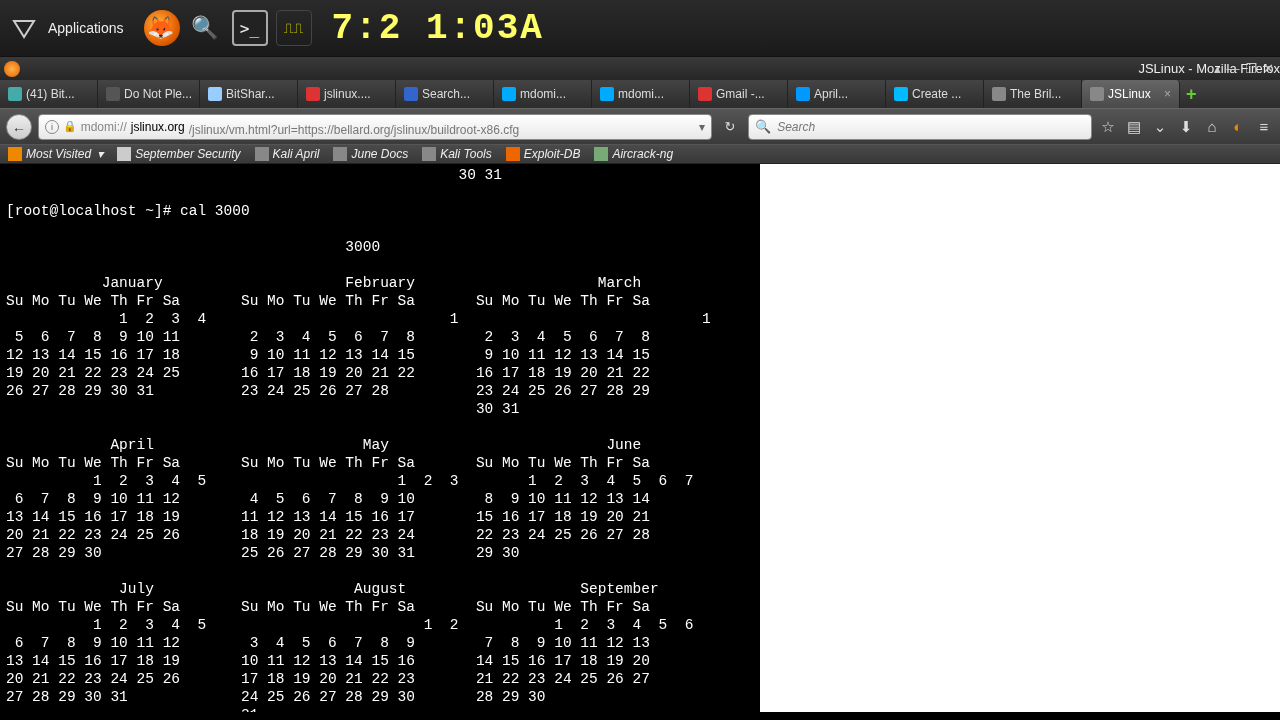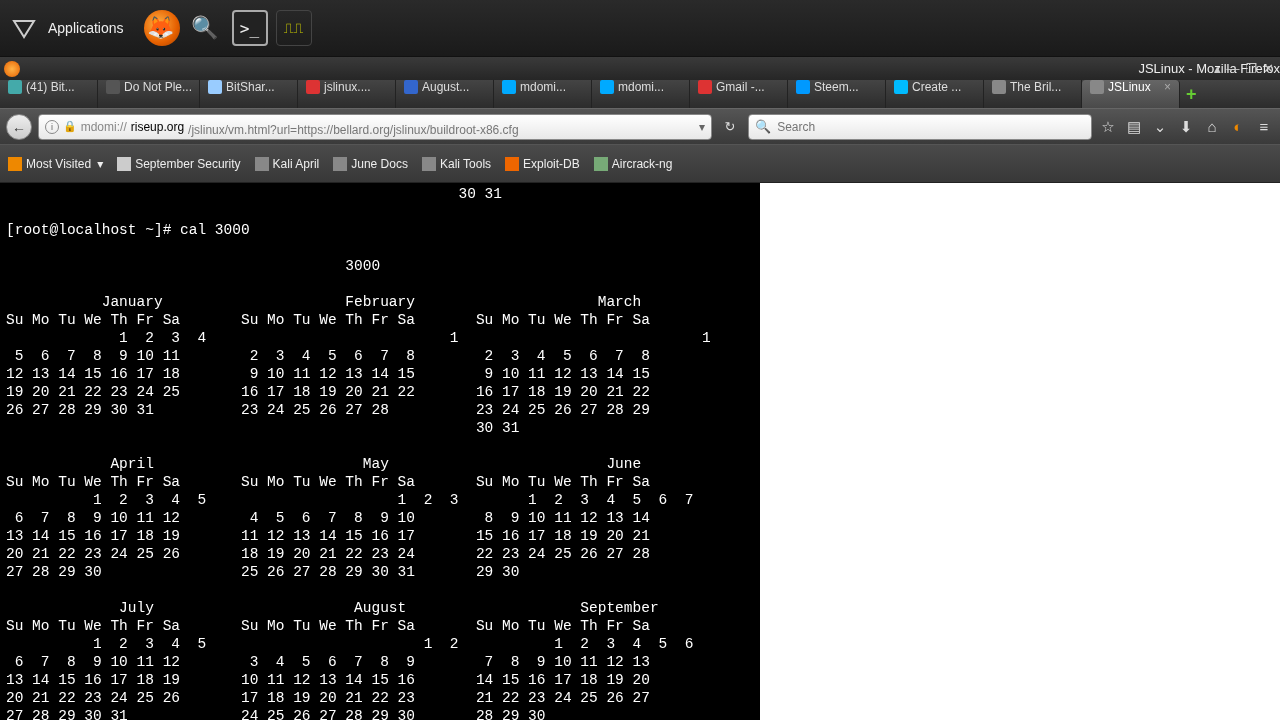"7:2 1:03A" div.clock { html: none -> <div>7:2 1:03A</div> }
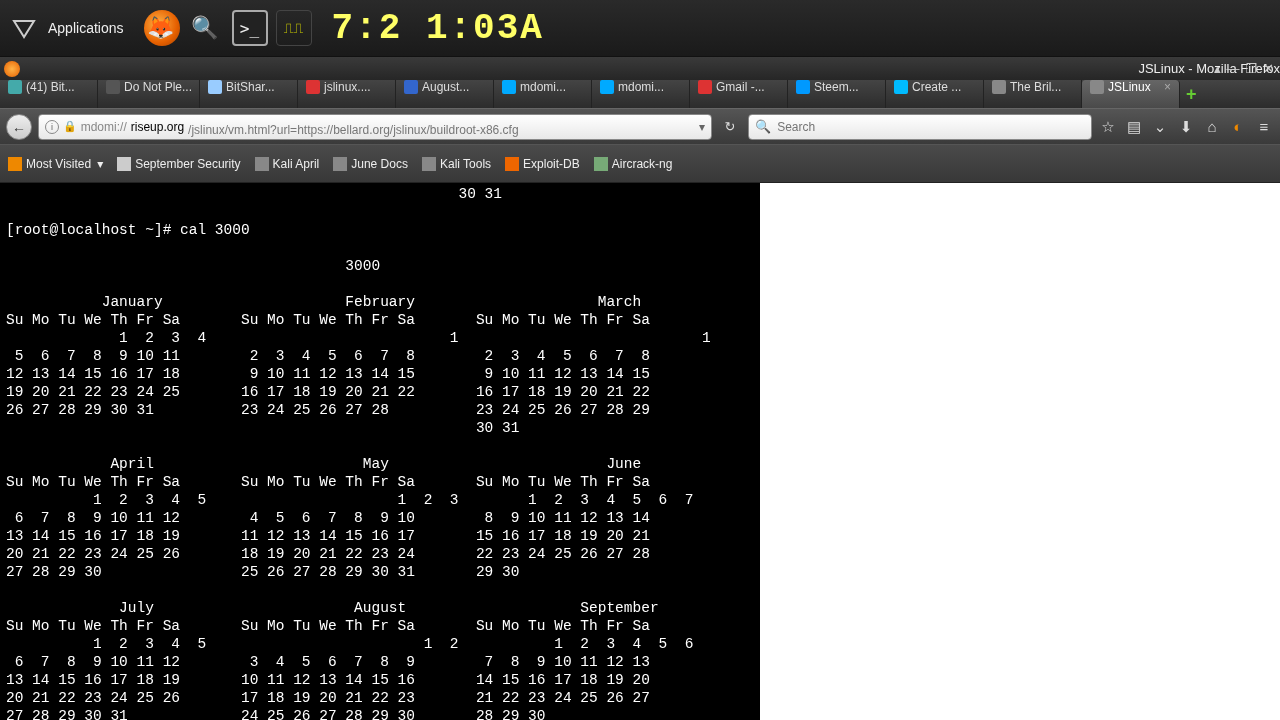"(41) Bit..." .tab { align-items: none -> center }
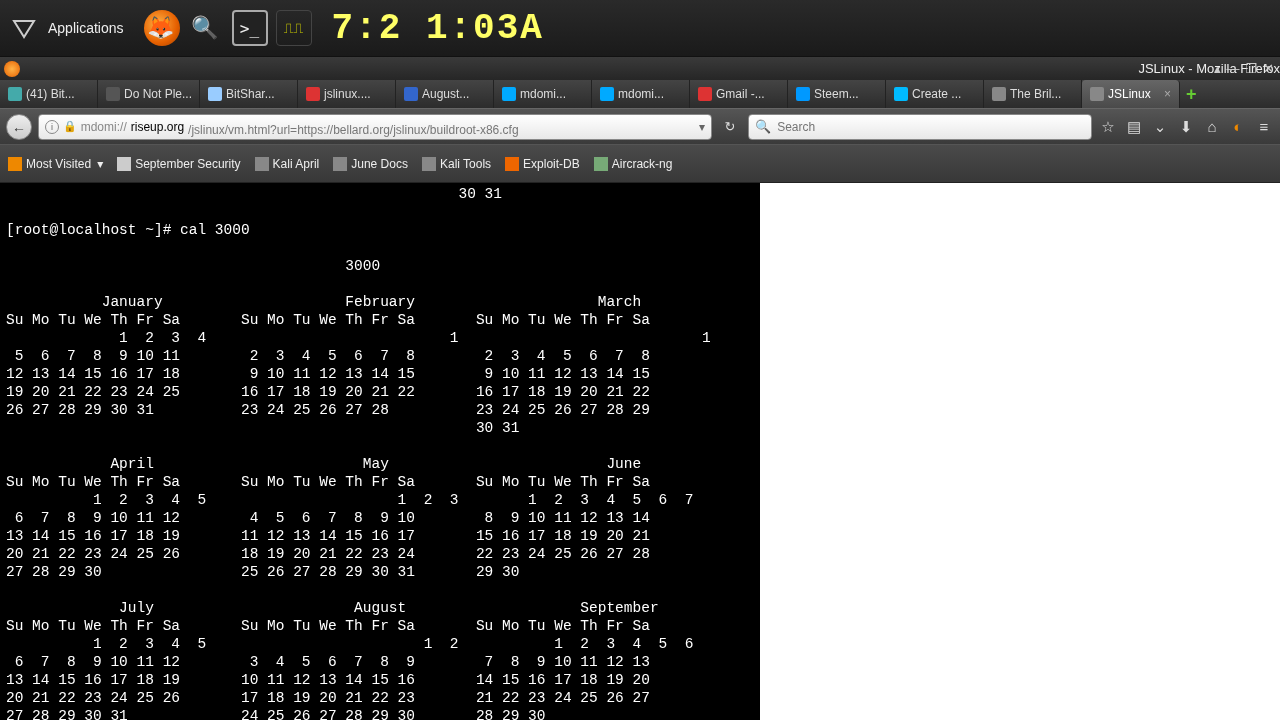"August..." span { text: August -> Search }
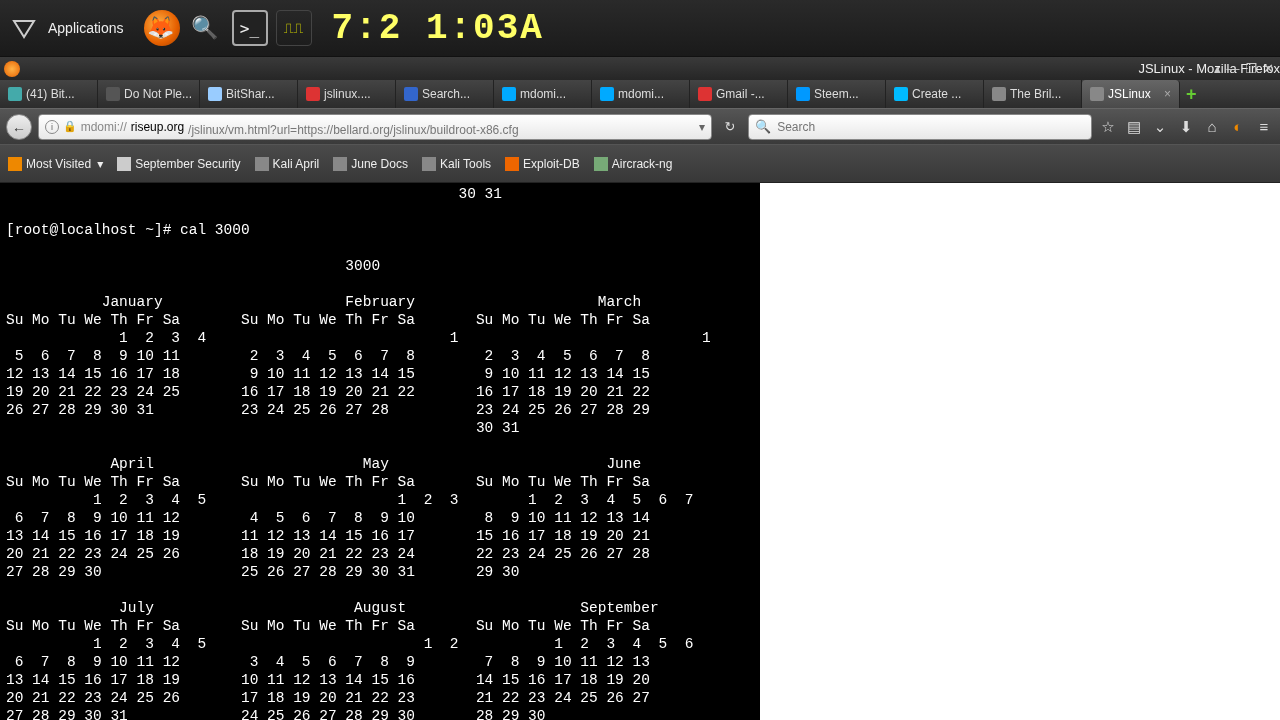"Steem..." span { text: Steem -> April }
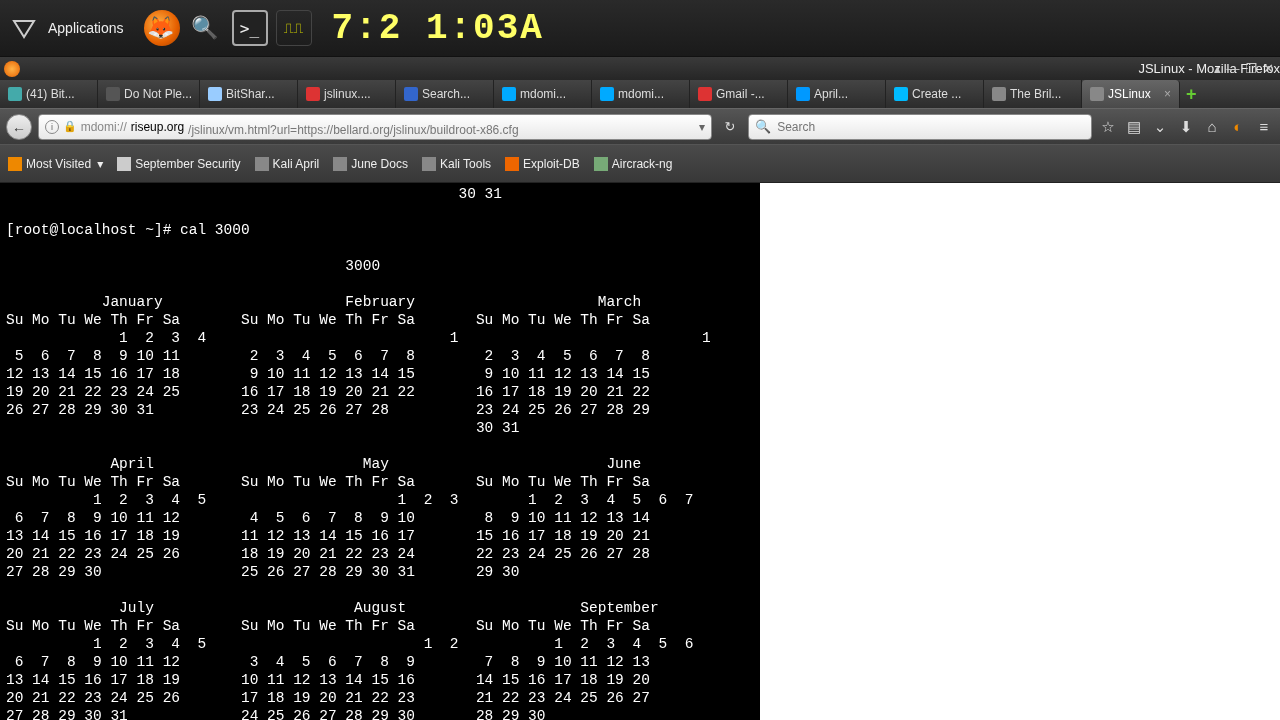"riseup.org" span.host { text: riseup.org -> jslinux.org }
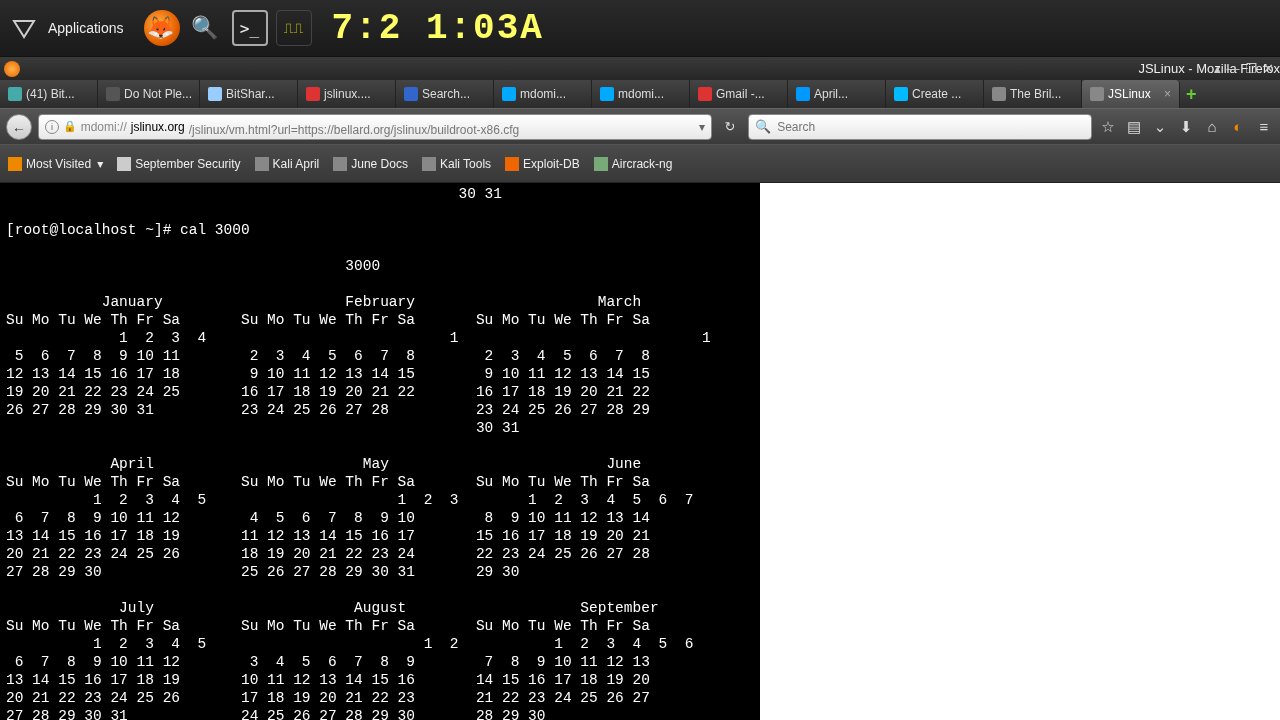"Search" .searchbar input { font-style: none -> italic }
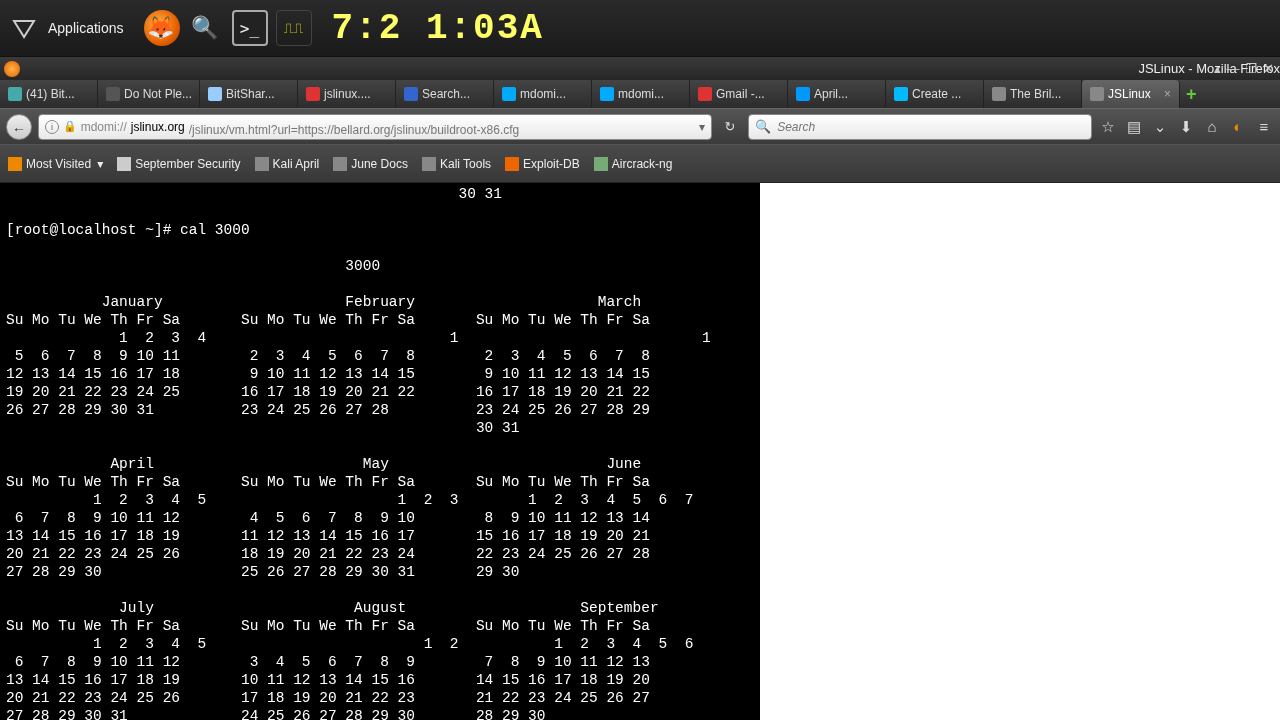"Most Visited" .bookmarks { font-style: none -> italic; height: 39px -> 20px }
